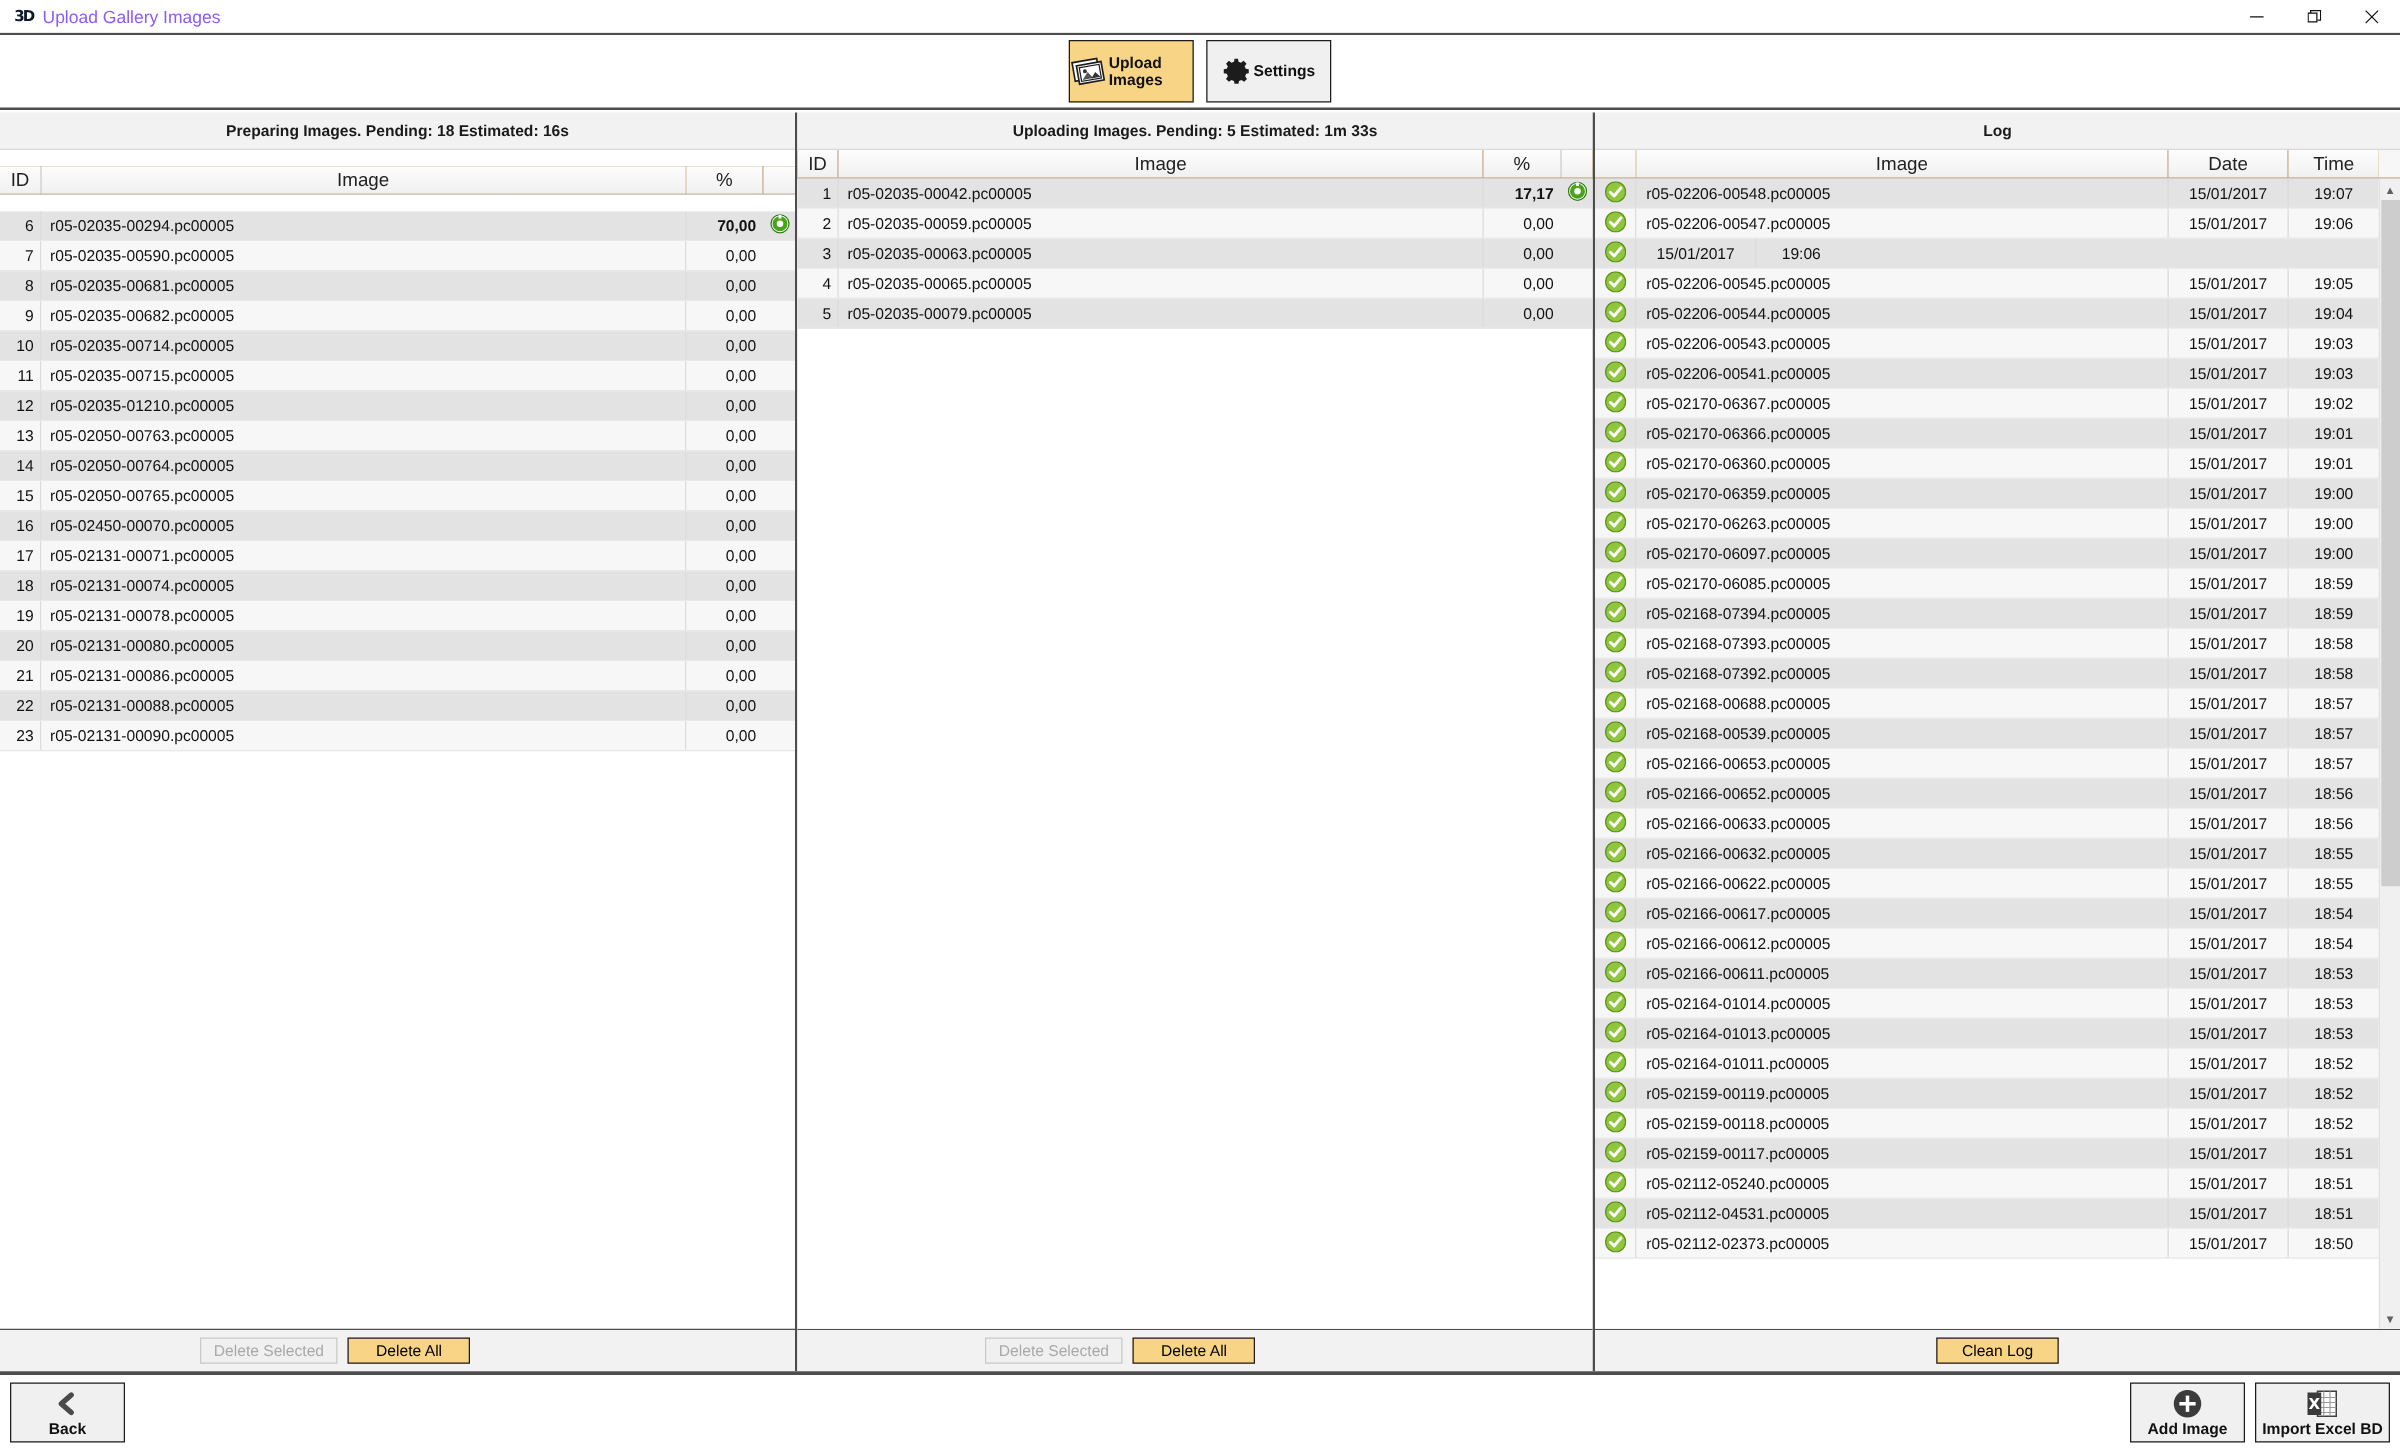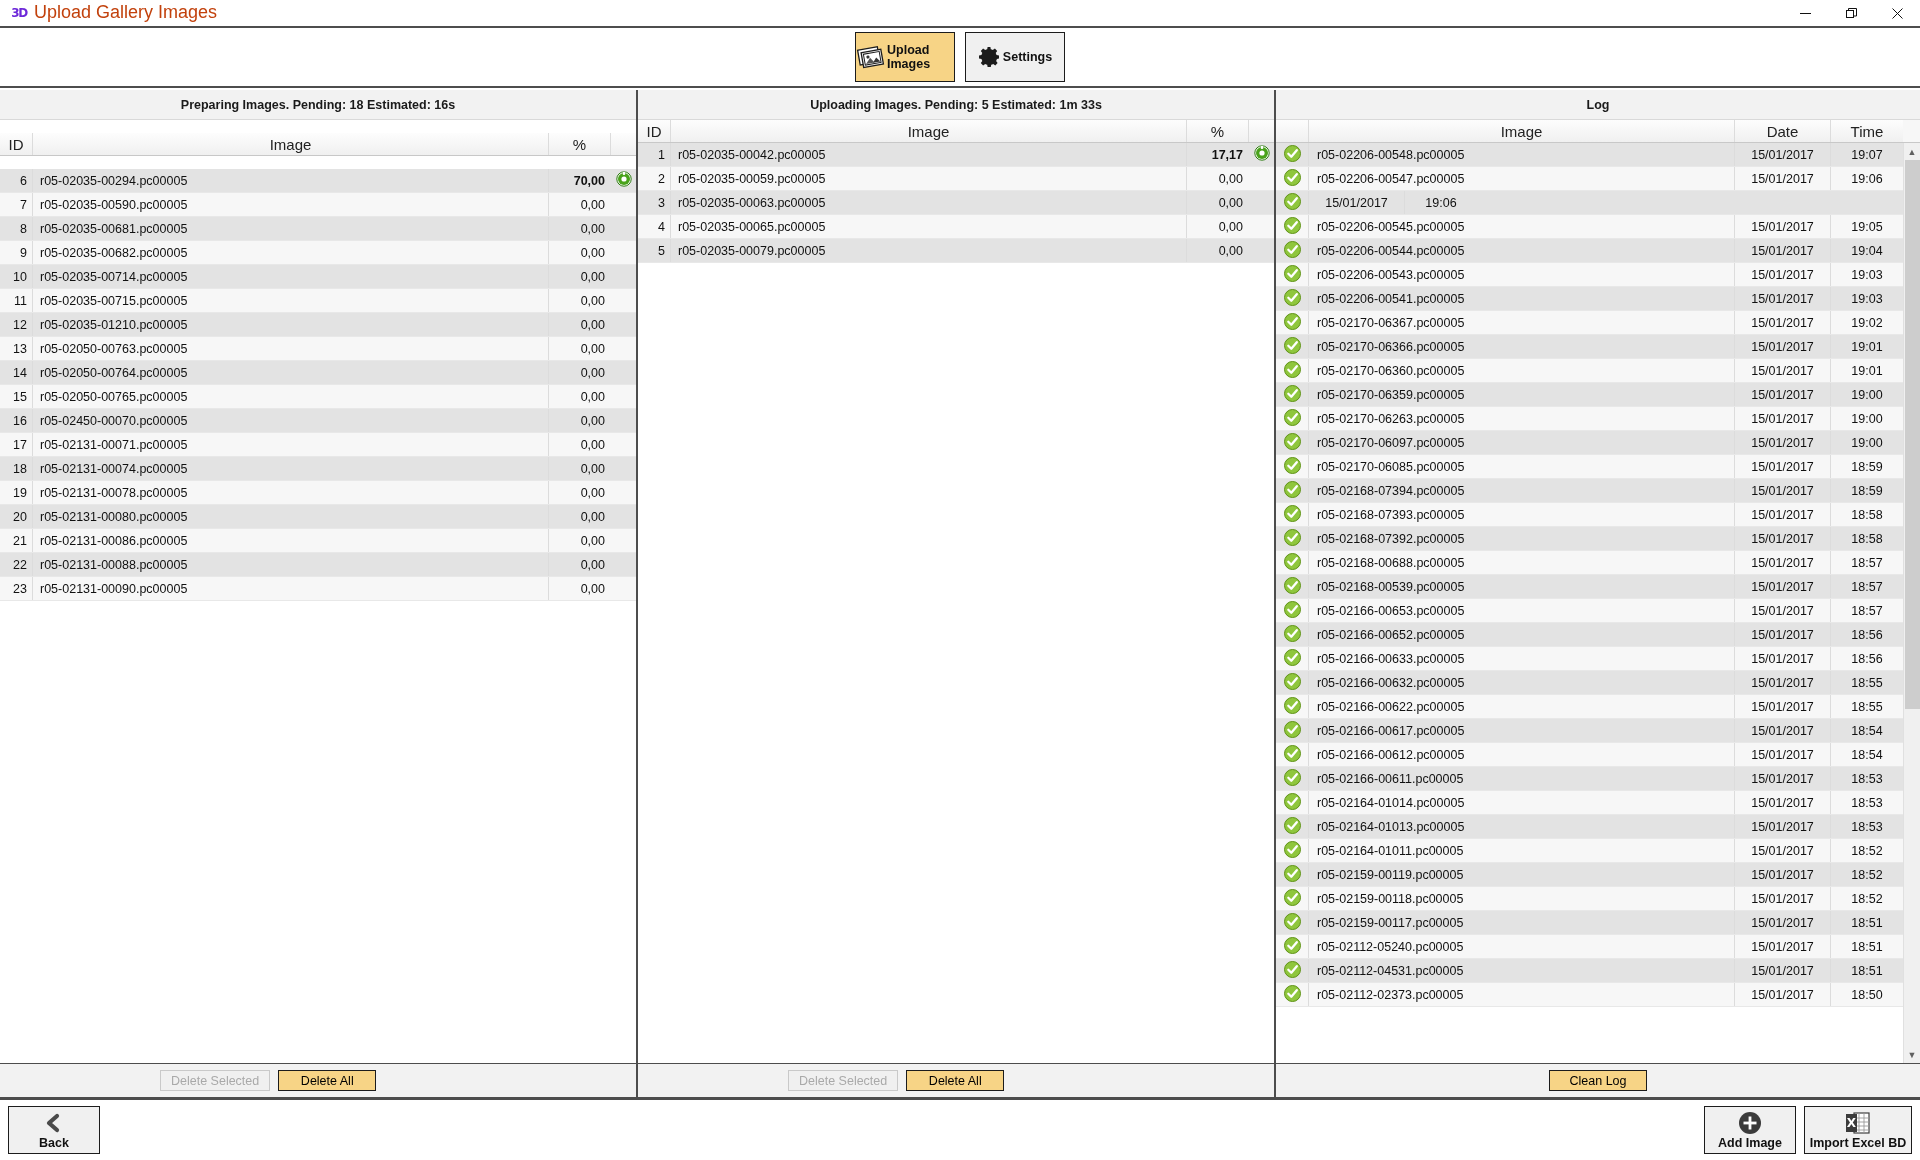"3D" .app-logo { color: #6d28d9 -> #0f172a }
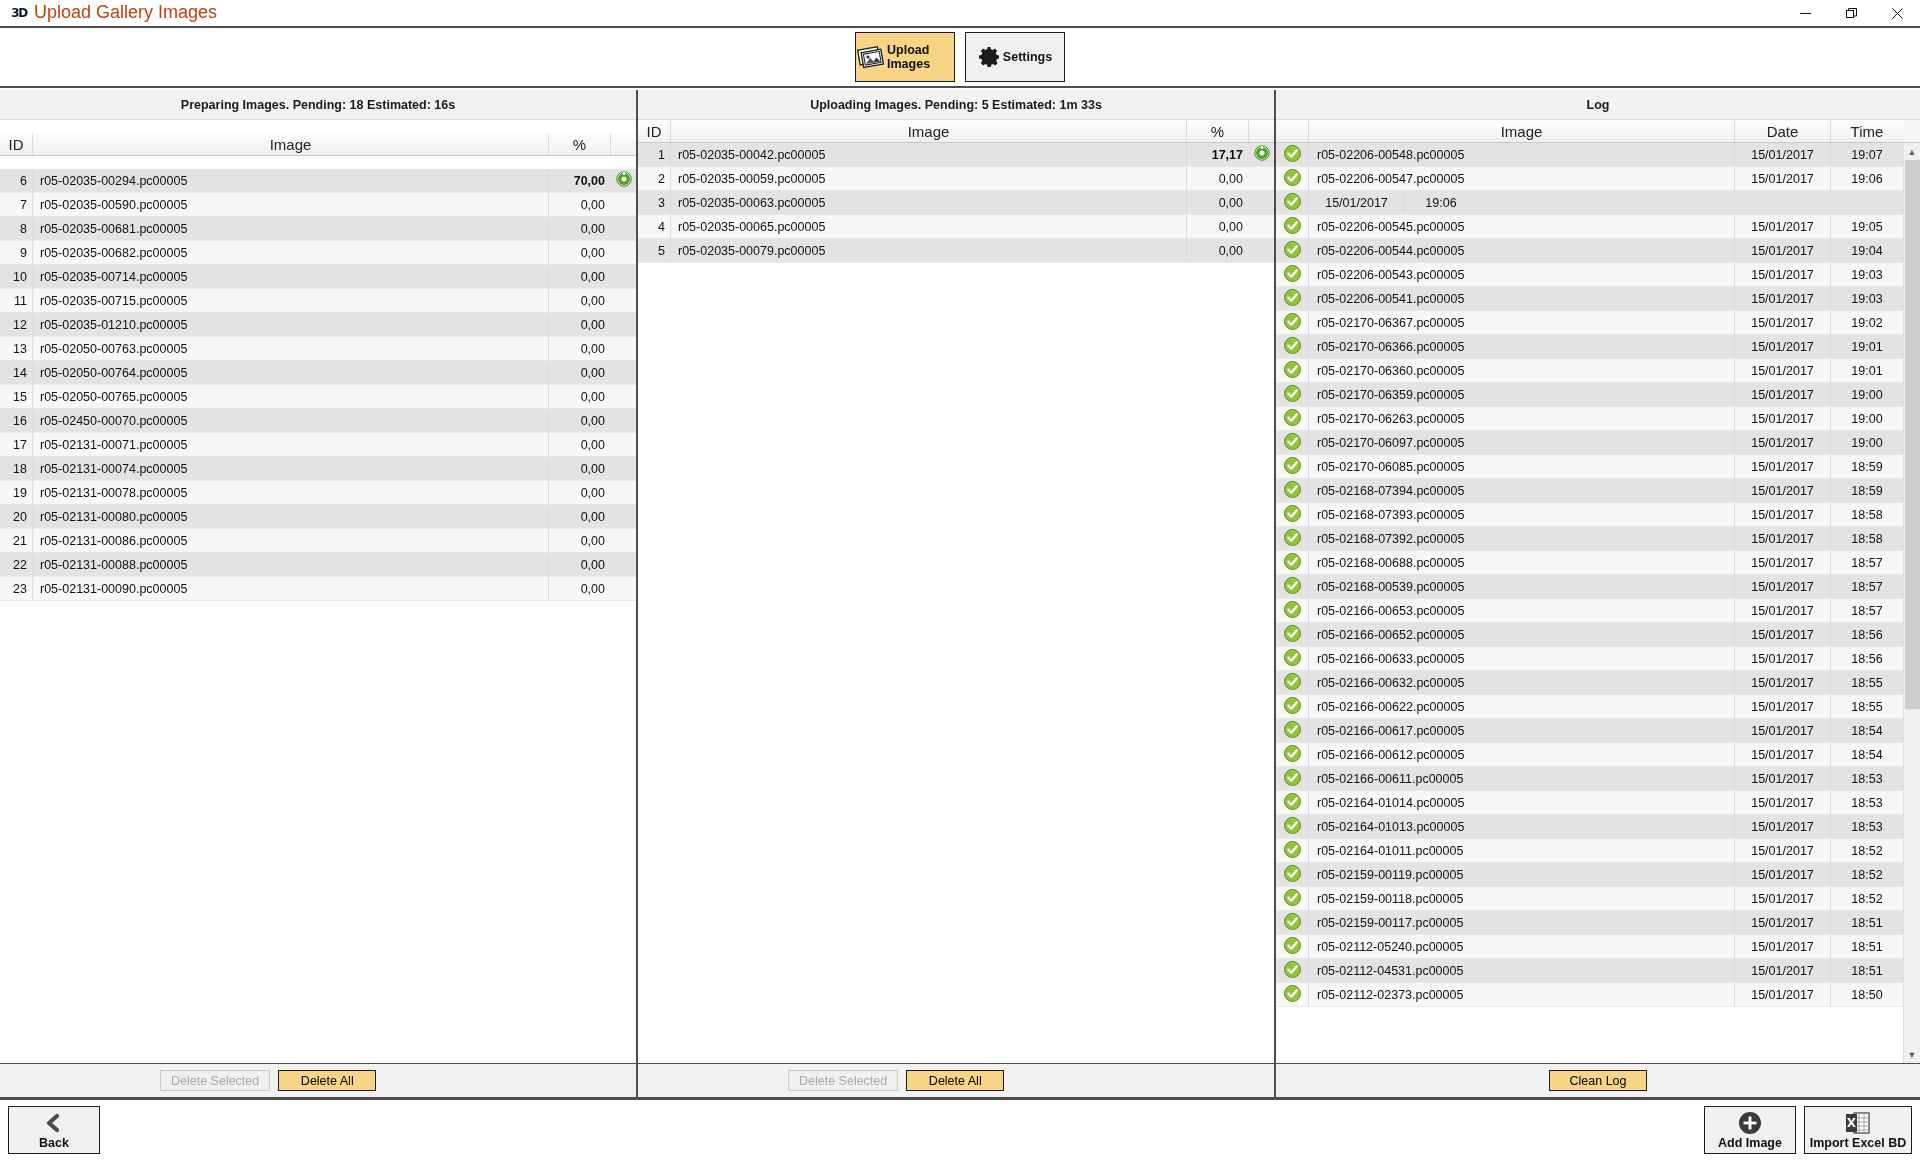"Upload Gallery Images" .app-title { color: #c2410c -> #8b5cf6; font-size: 18px -> 14px }
